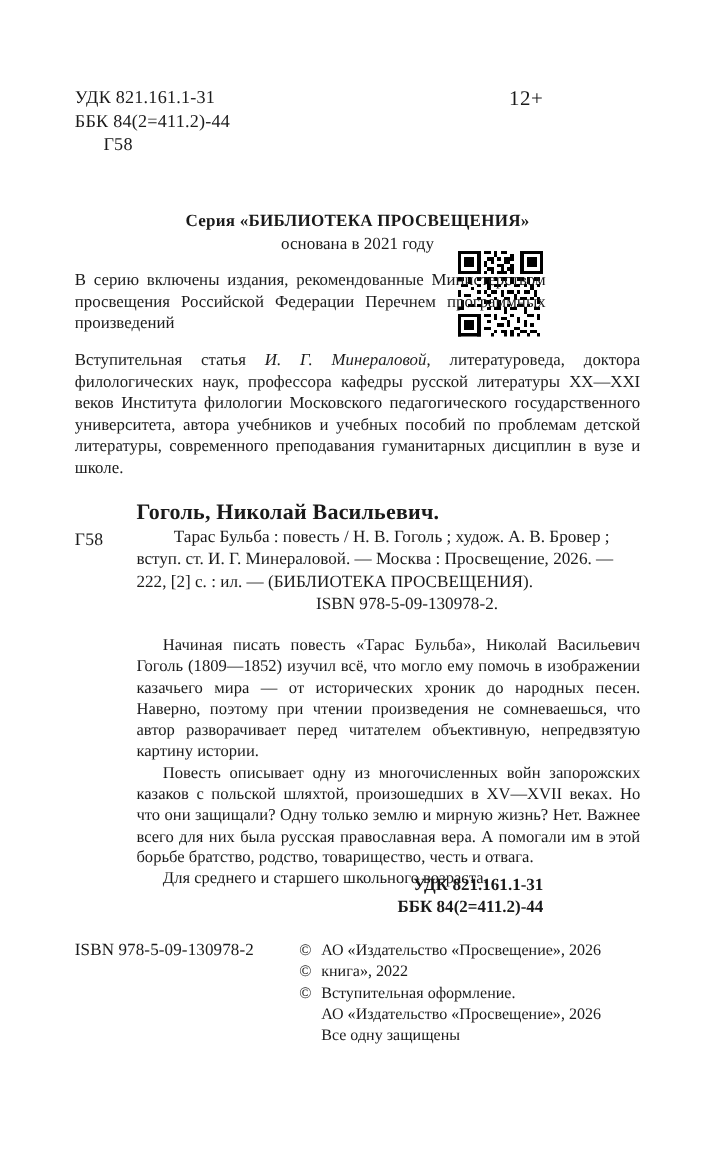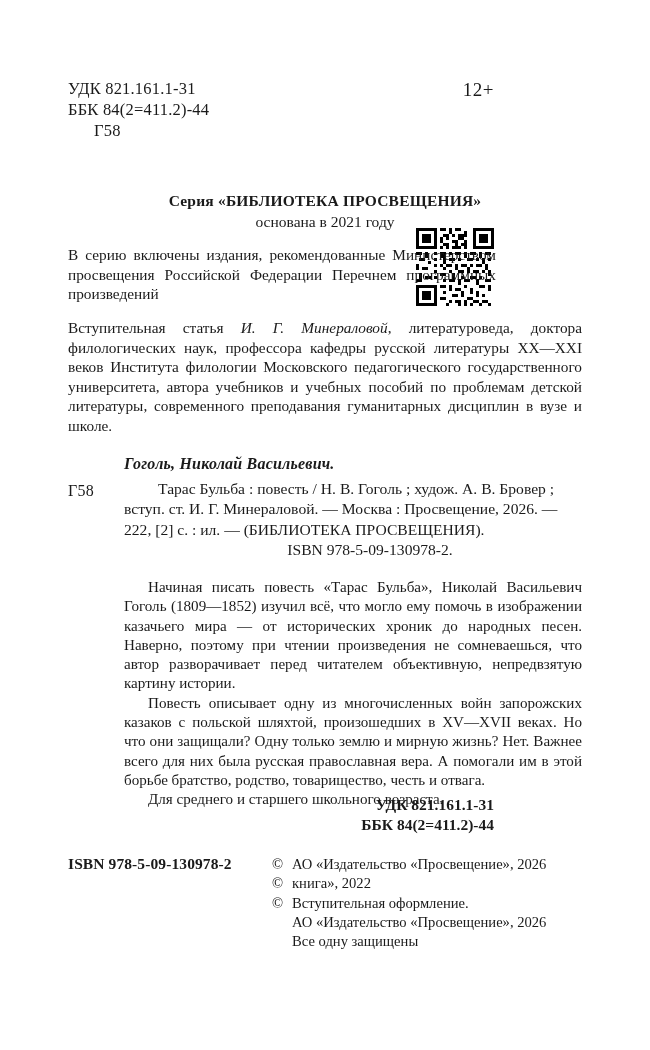"Гоголь, Николай Васильевич." .card-author { font-size: 16px -> 20px; font-style: italic -> none }
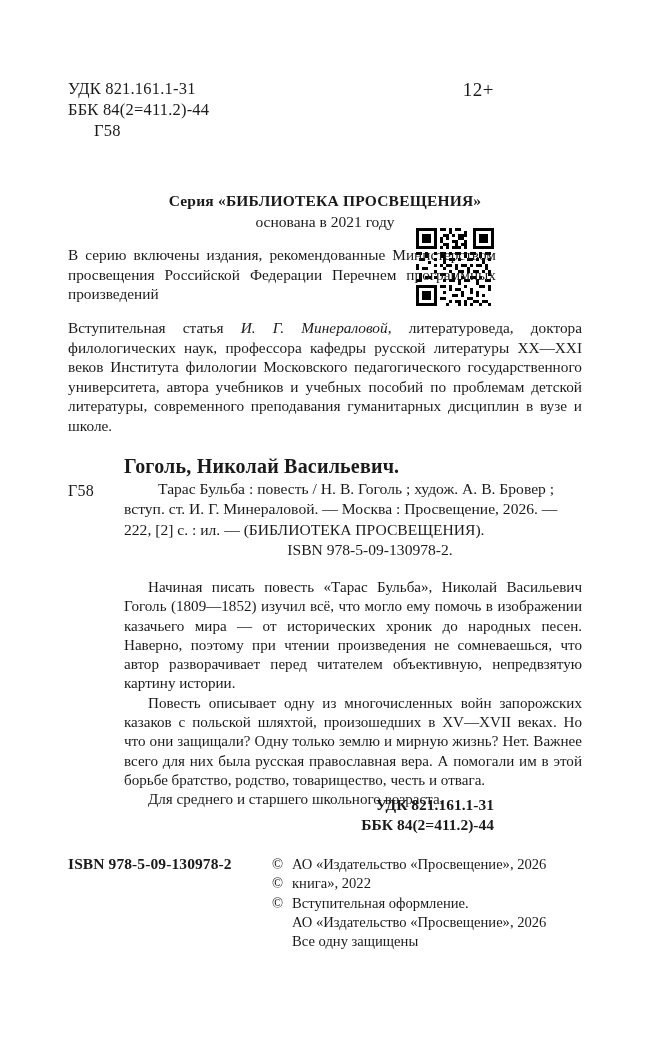"ISBN 978-5-09-130978-2" .isbn-bottom { font-weight: bold -> normal }
